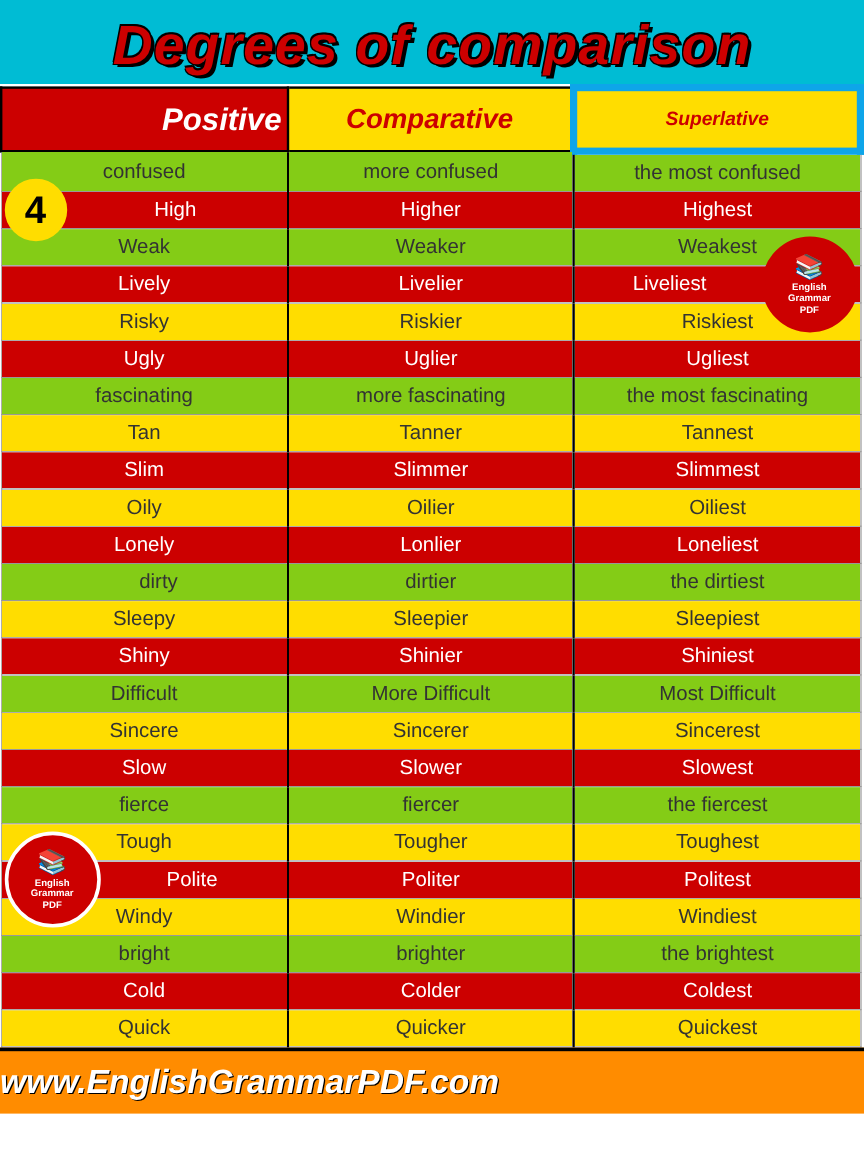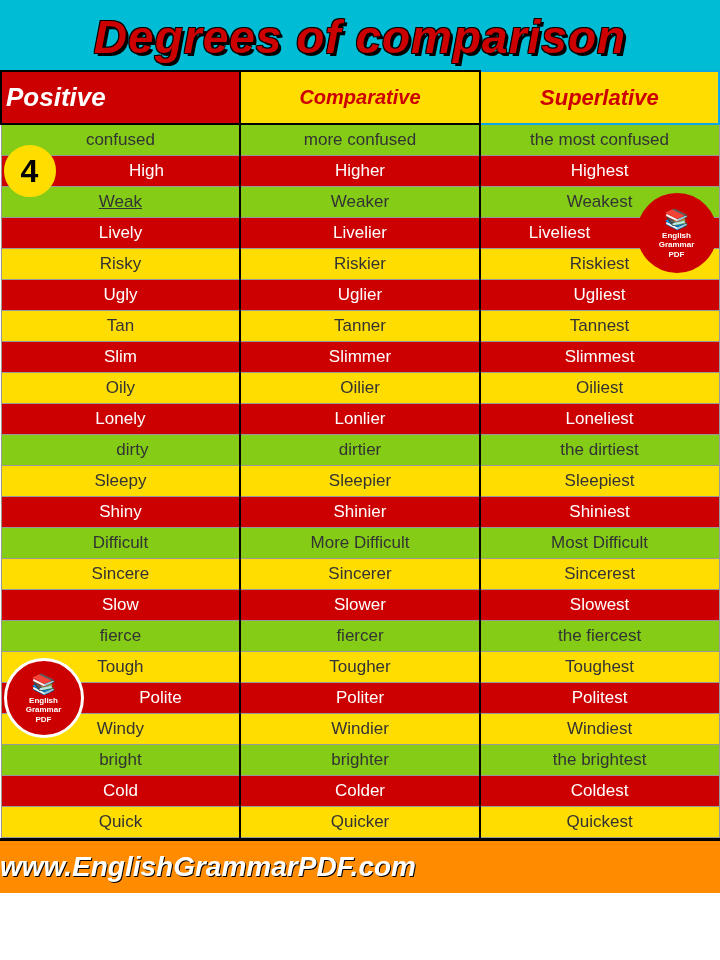"Positive" .col-positive { text-align: left -> right }
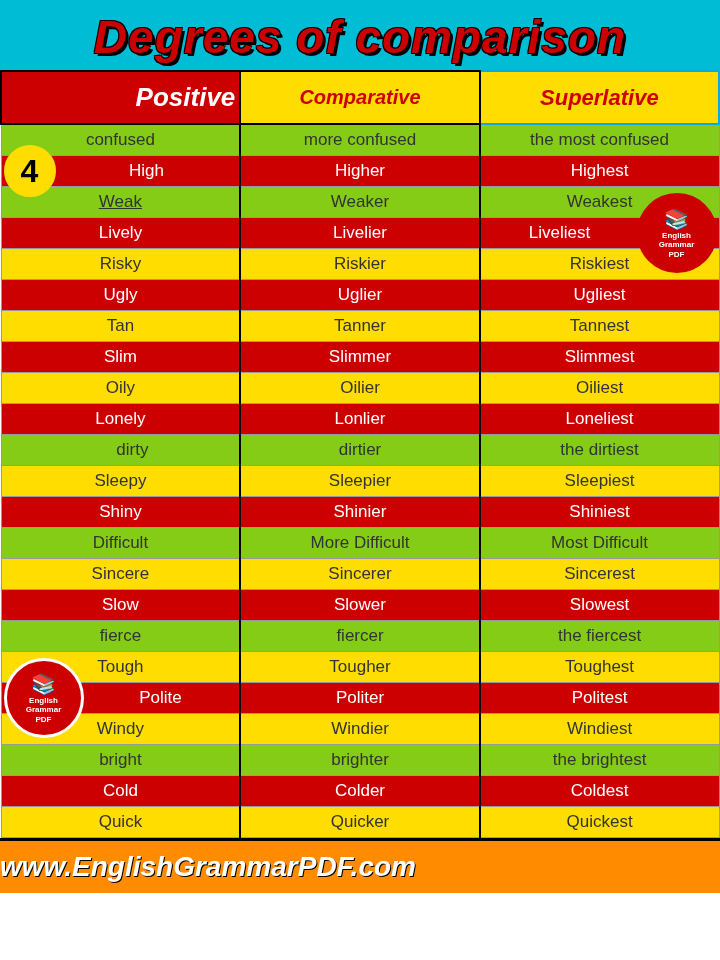"Comparative" .col-comparative { font-size: 20px -> 23px }
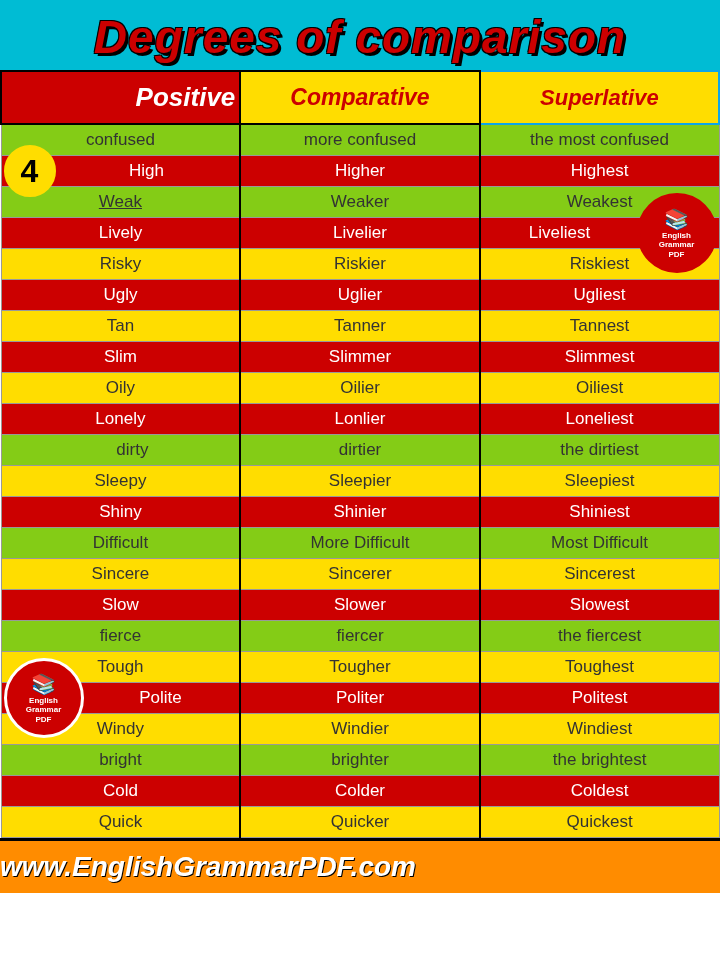"Superlative" .col-superlative { border: 2px solid #0ea5e9 -> 6px solid #0ea5e9; font-size: 22px -> 16px }
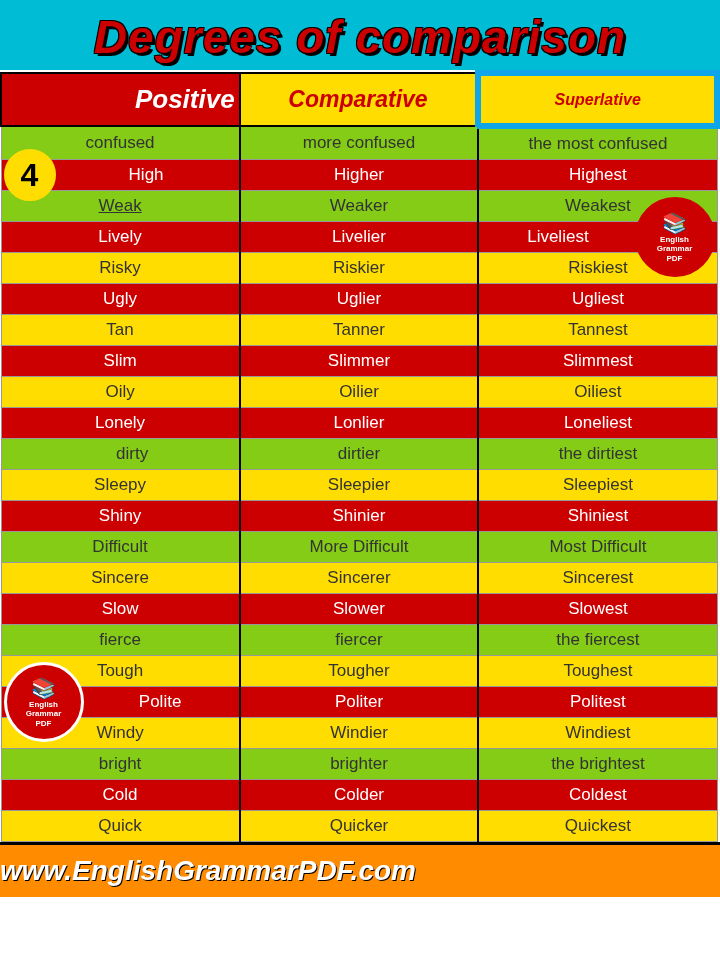"Weak" td.positive-cell { text-decoration: underline -> none }
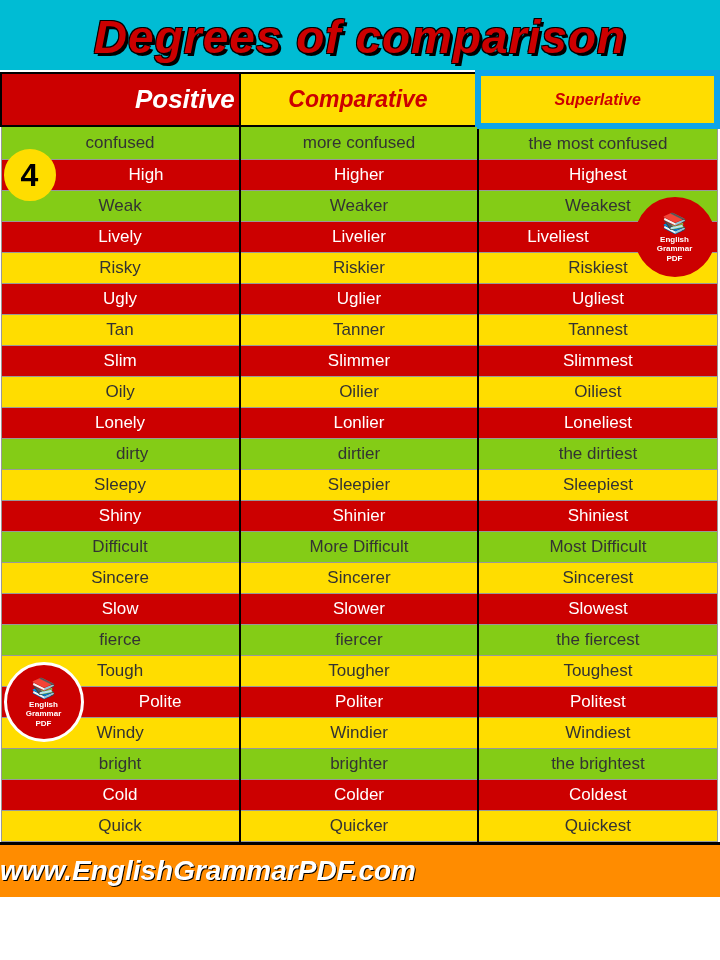"fascinating" tr.row-white { html: none -> <tr> <td><span>fascinating</span></td> <td>more fascinating</td> <td><span>the most fascinating</span></td> </tr> }
